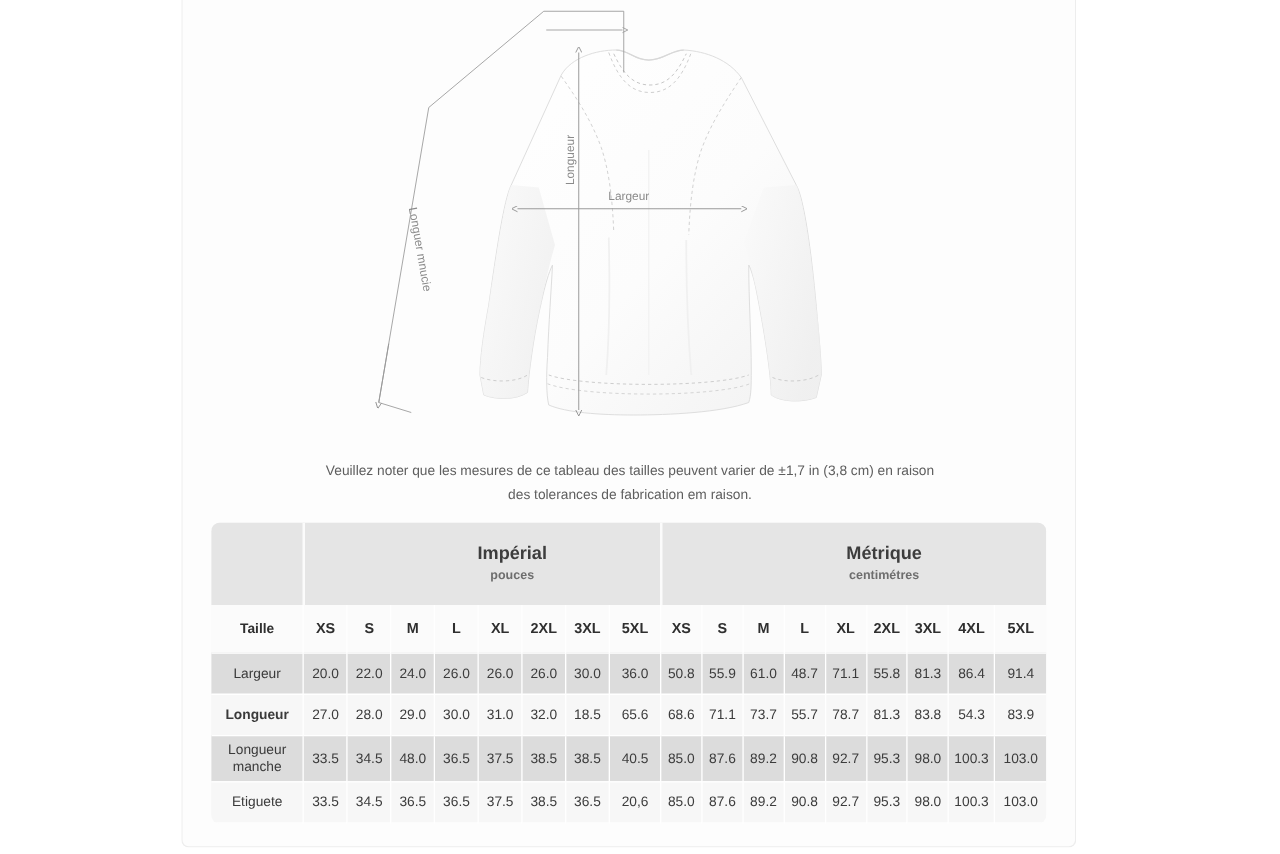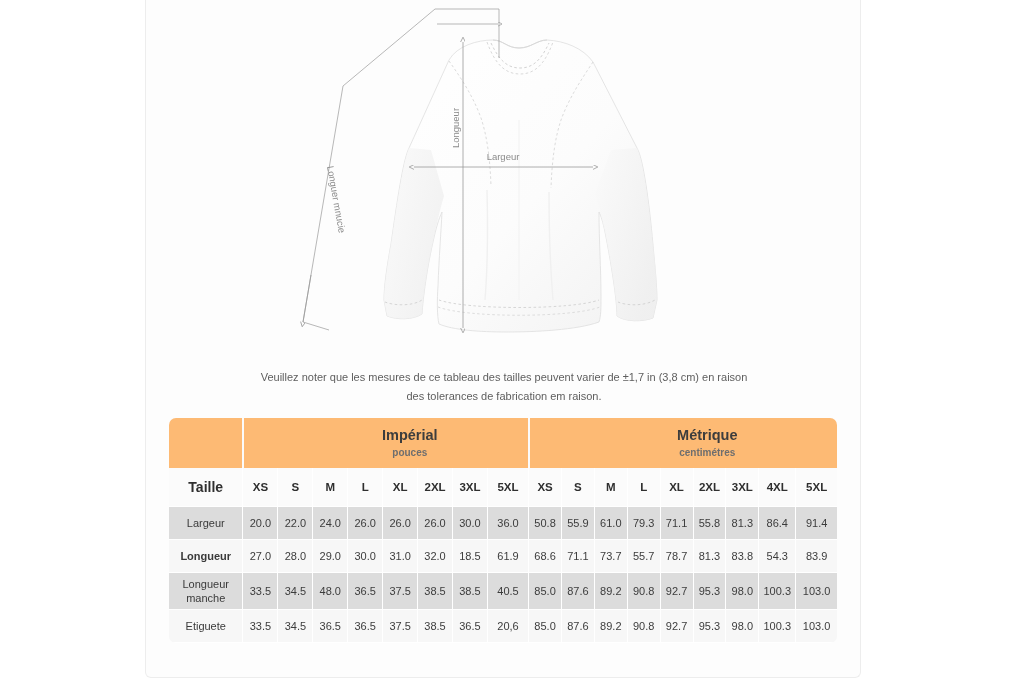"Impérial" tr.group-row th { background: #fdba74 -> #e5e5e5; height: 50px -> 66px }
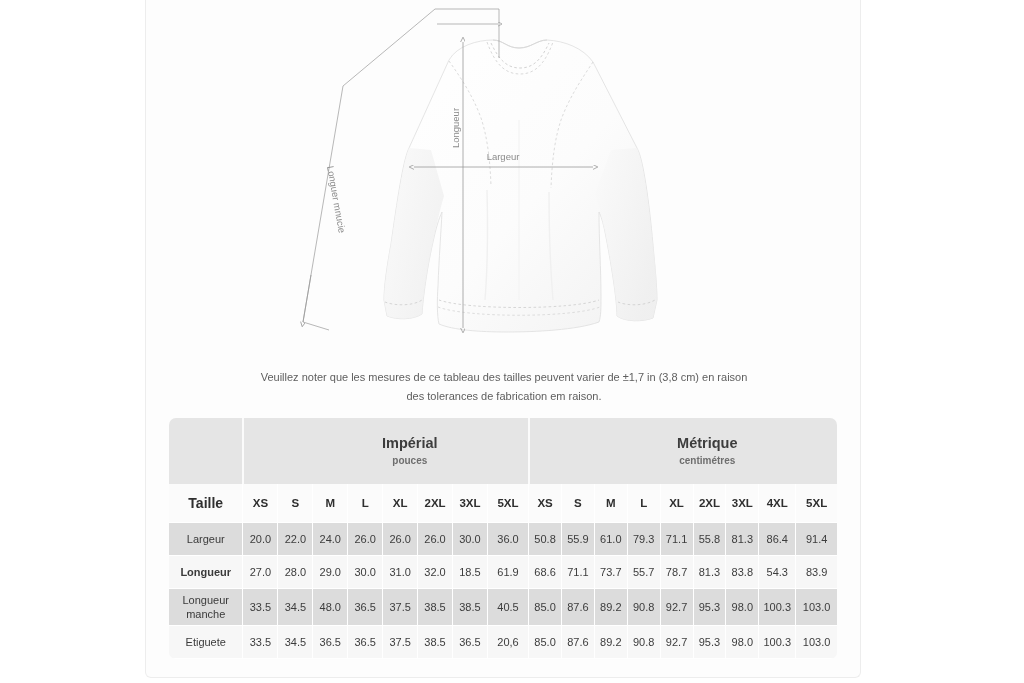"Taille" tr.size-row th.label-head { font-size: 14px -> 11px }
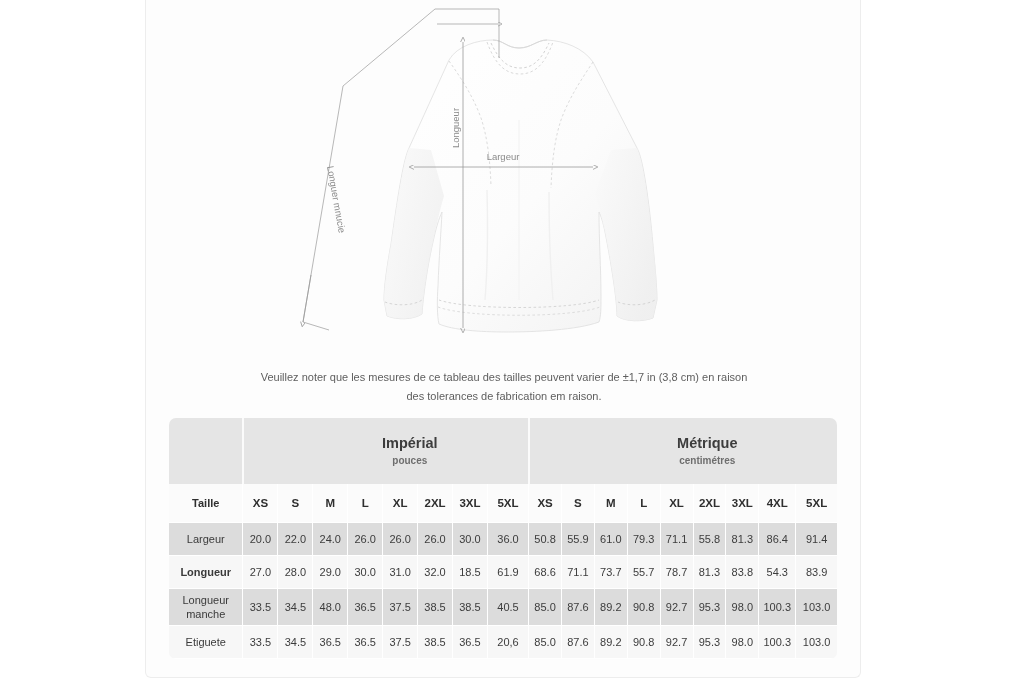"79.3" td { text: 79.3 -> 48.7 }
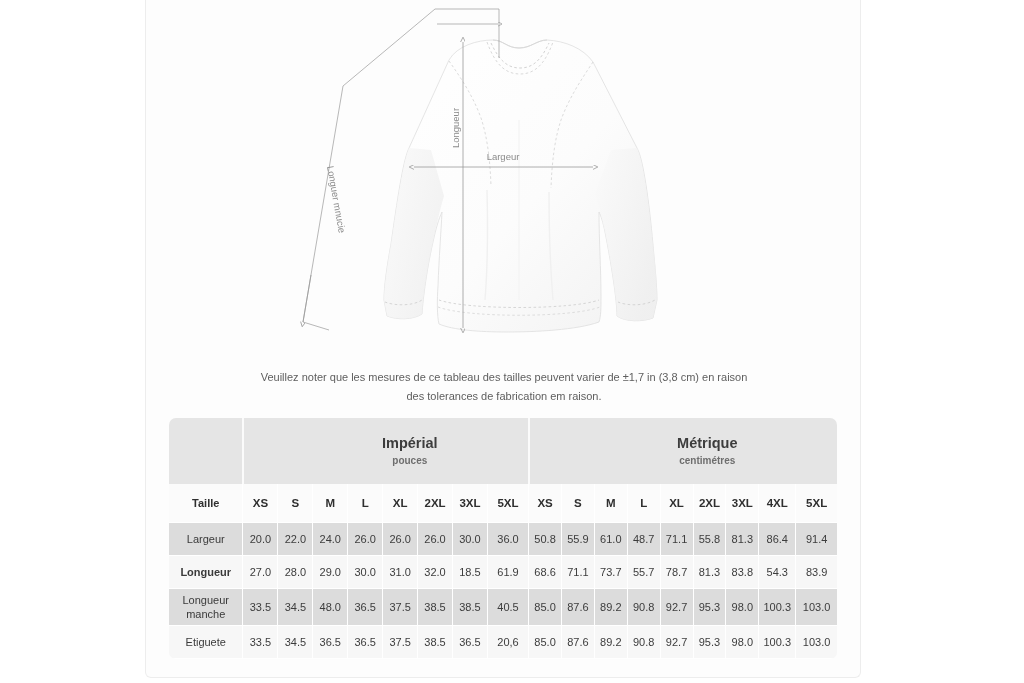"61.9" td { text: 61.9 -> 65.6 }
